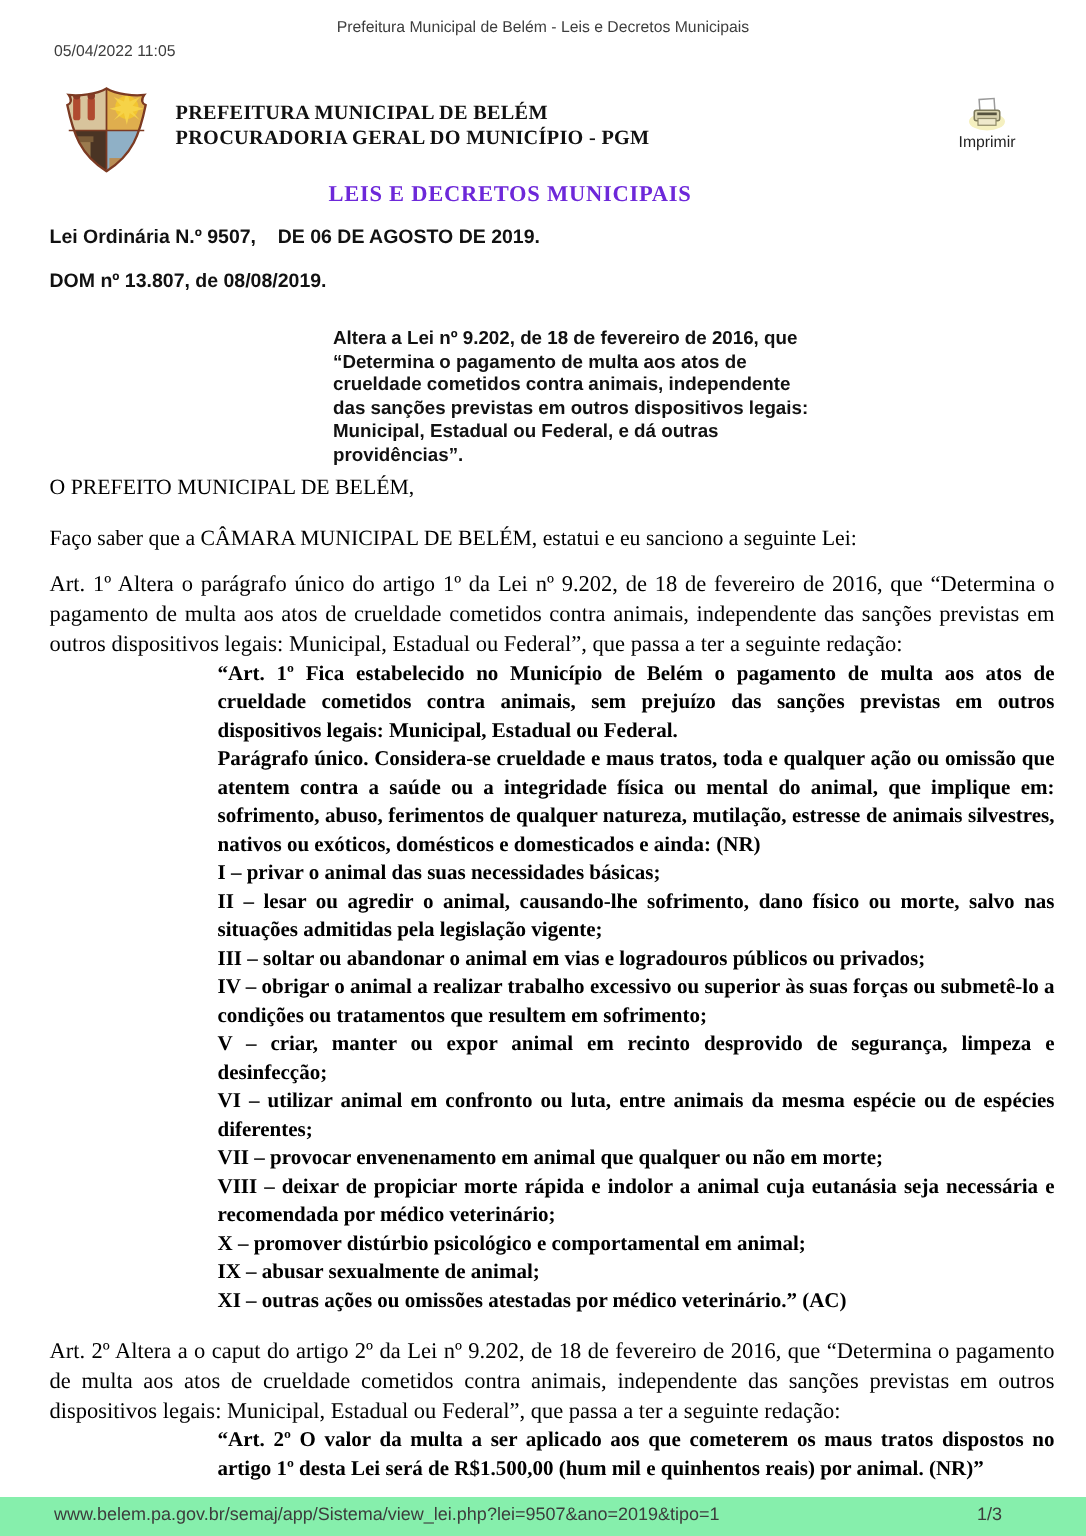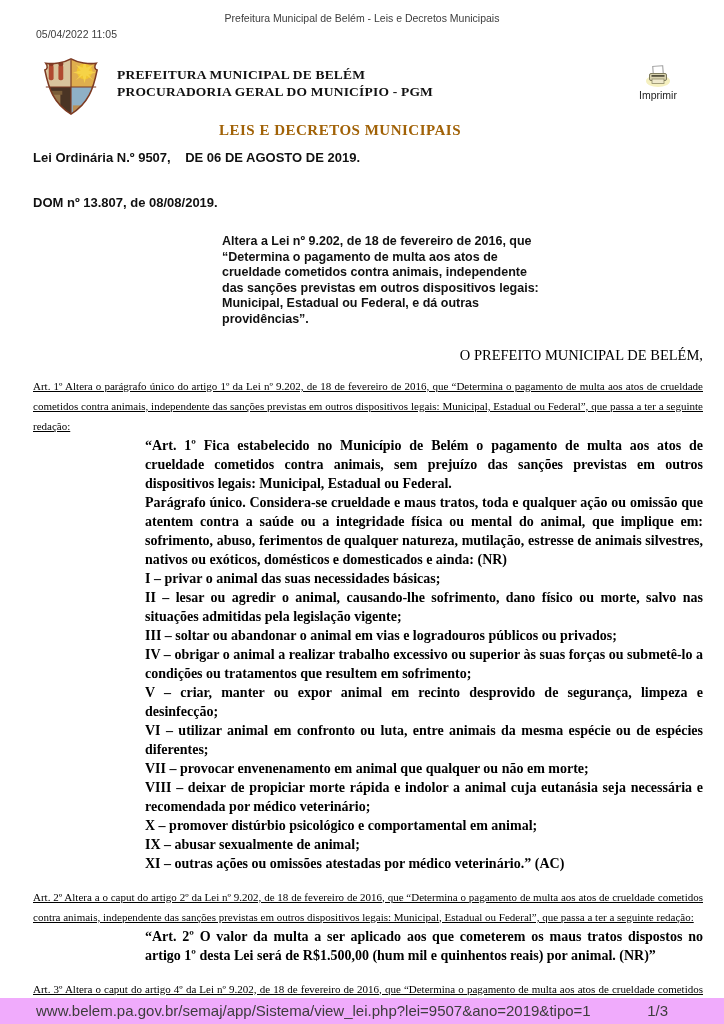"LEIS E DECRETOS MUNICIPAIS" div.section-title { color: #a16207 -> #6d28d9 }
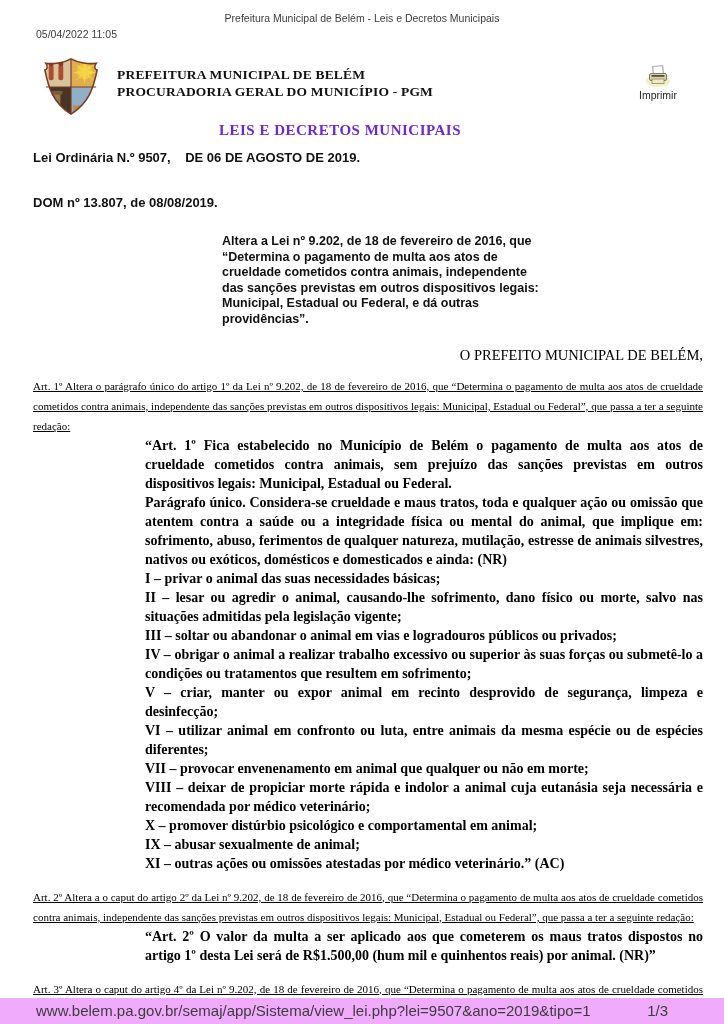"DOM nº 13.807, de 08/08/2019." .dom-line { margin-top: 30px -> 14px }
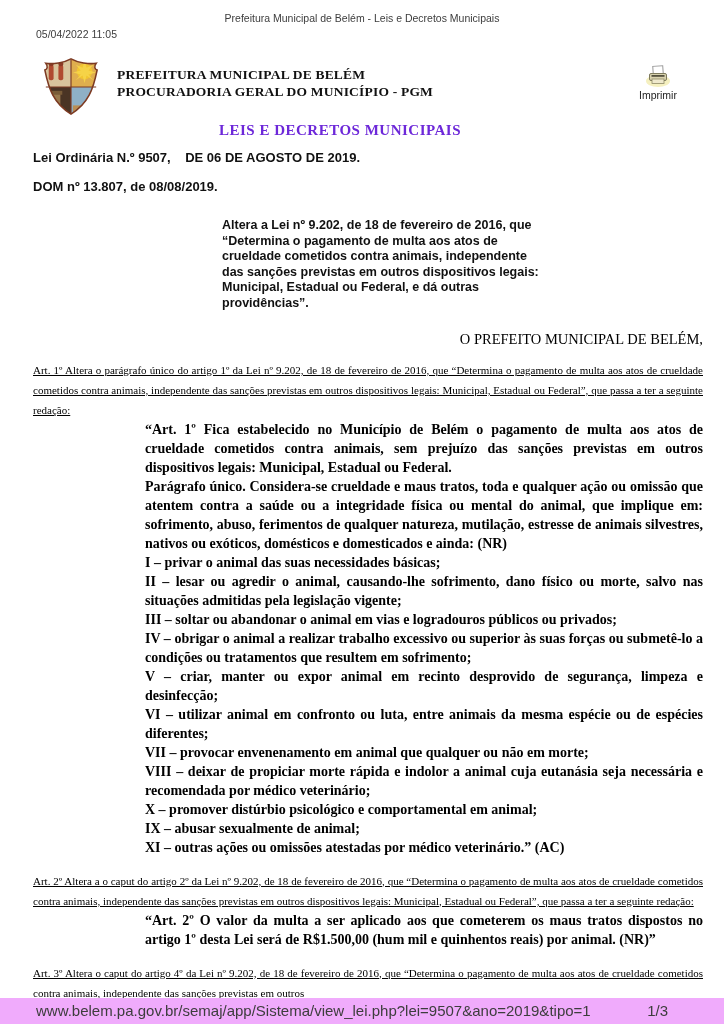"O PREFEITO MUNICIPAL DE BELÉM," .preamble.first { margin-top: 18px -> 4px; text-align: right -> none }
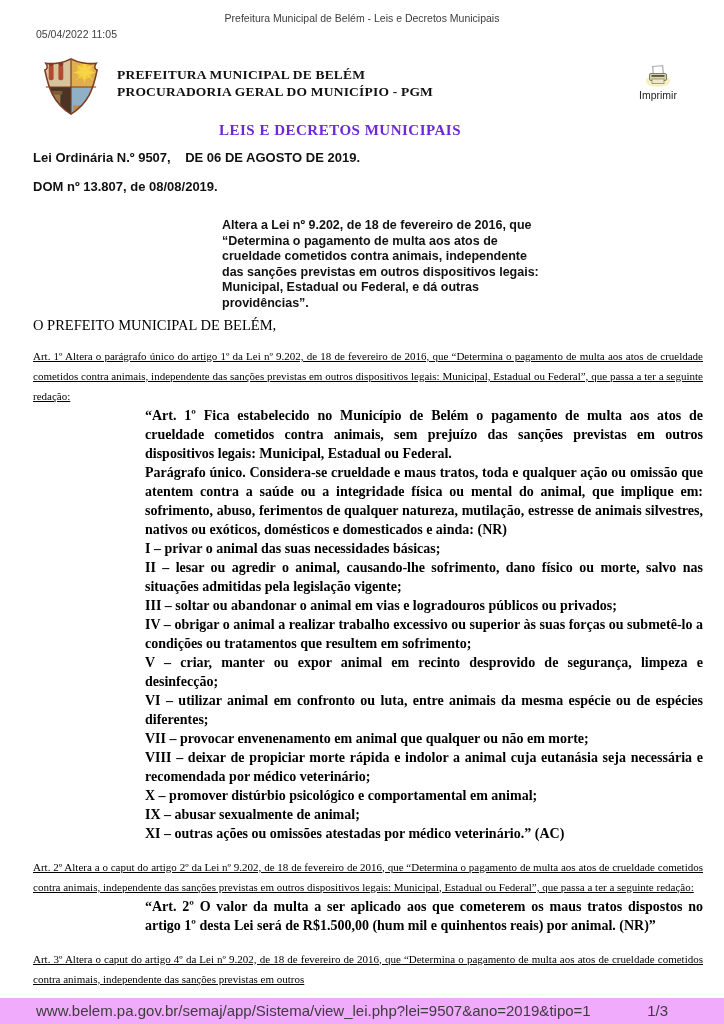"Faço saber que a CÂMARA" div.preamble { html: none -> <div>Faço saber que a CÂMARA MUNICIPAL DE BELÉM, estatui e eu sanciono a seguinte Lei:</div> }
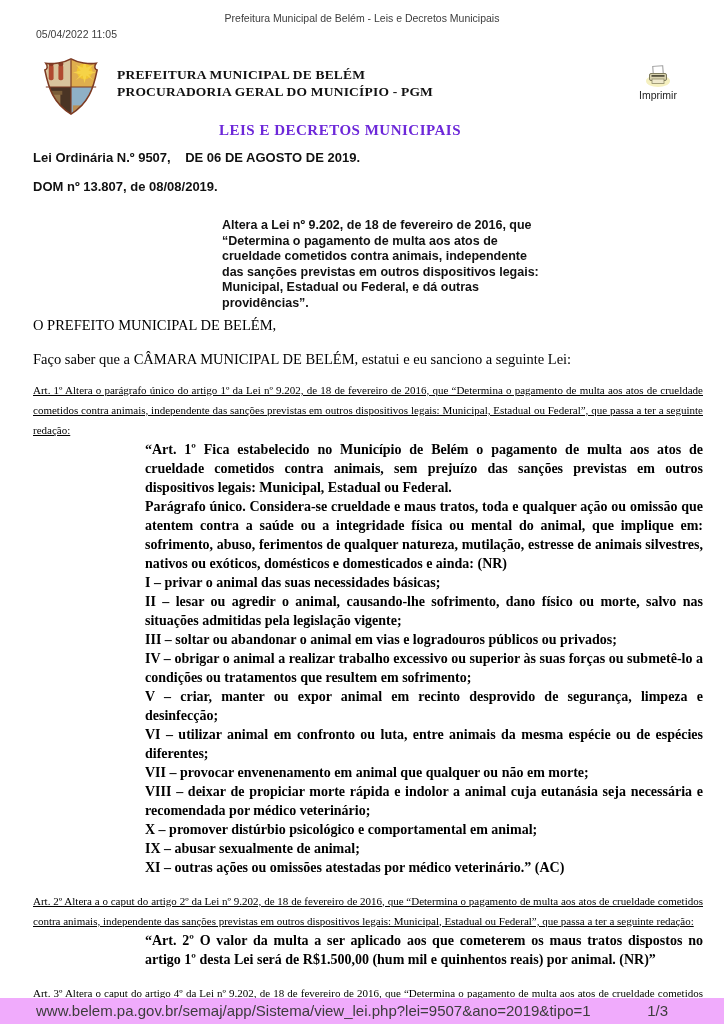"Art. 1º Altera o parágrafo" p.body-par { font-size: 11px -> 15px; text-decoration: underline -> none }
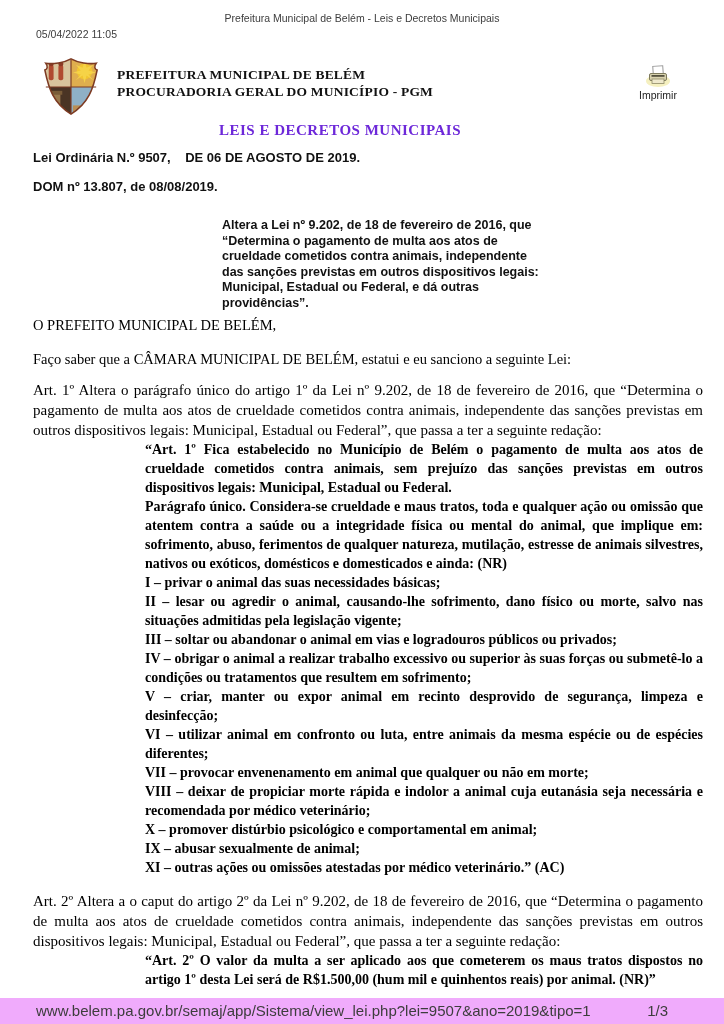"www.belem.pa.gov.br/semaj/app/Sistema/vi" .print-footer { background: #f0abfc -> #86efac; font-size: 15px -> 12px }
